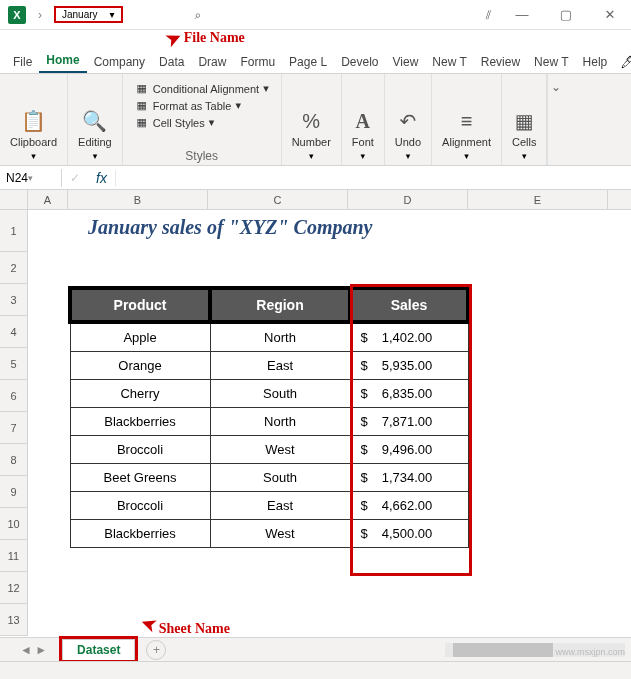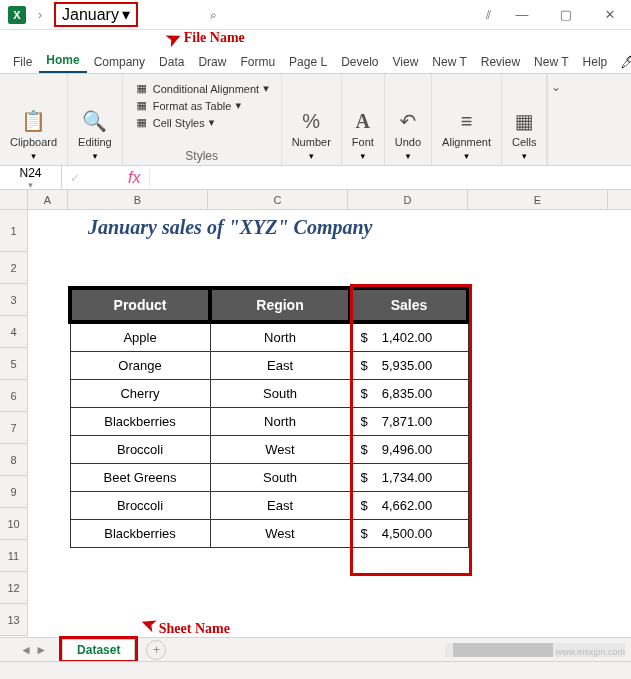"January" .file-name-box { font-size: 16px -> 10px; gap: 3px -> 12px }
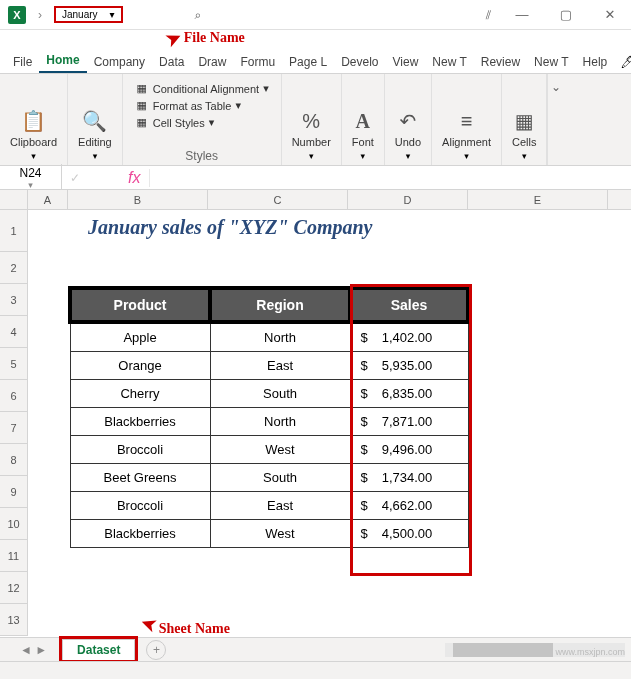"N24" .namebox { flex-direction: column -> none }
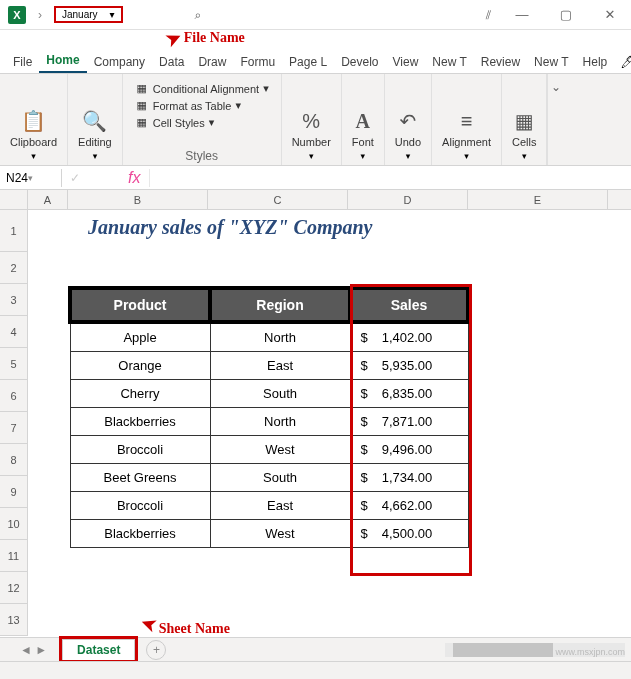"fx" .fx { color: #ec4899 -> #0c4a6e; font-size: 16px -> 14px; margin-left: 32px -> none }
